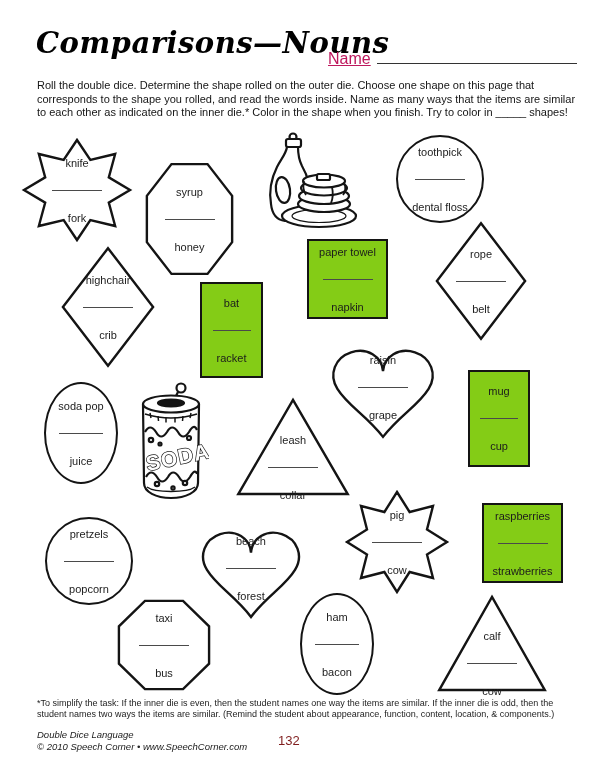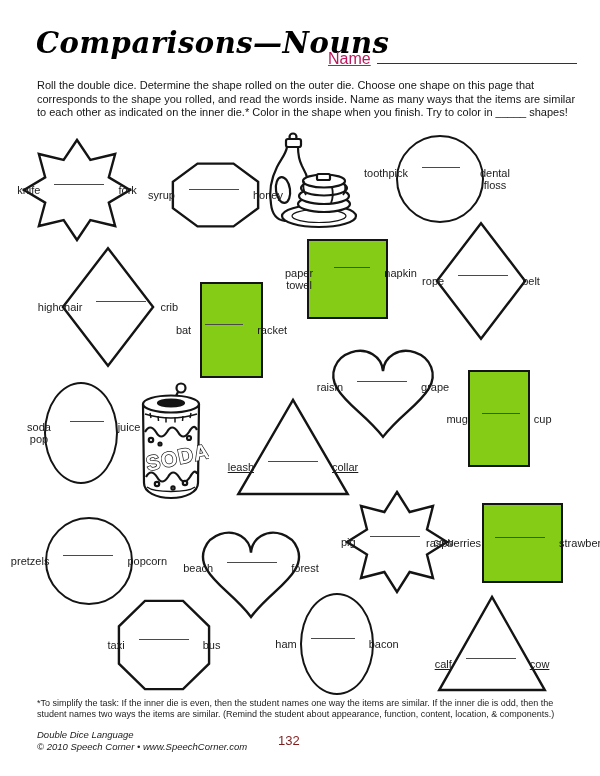"toothpick" .words { align-items: none -> center; flex-direction: row -> column; gap: 14px -> 21px }
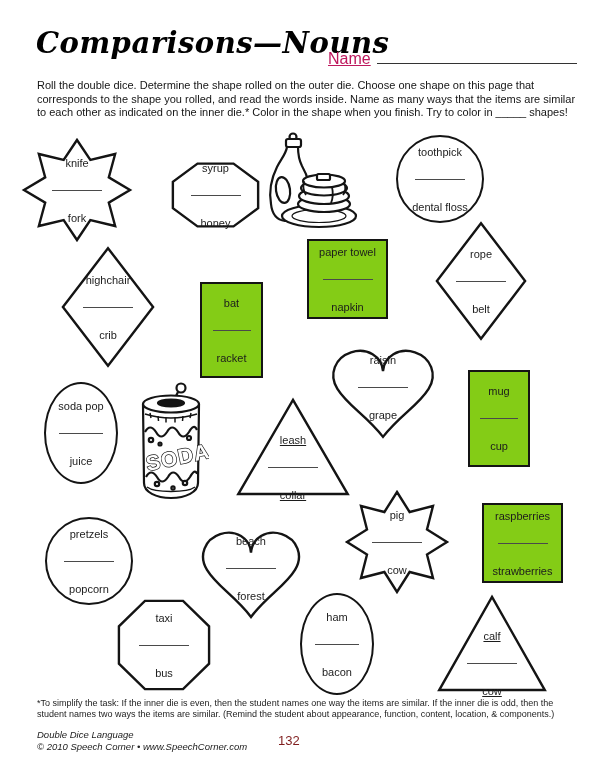"syrup" div.shape { height: 64px -> 112px; left: 172px -> 146px }
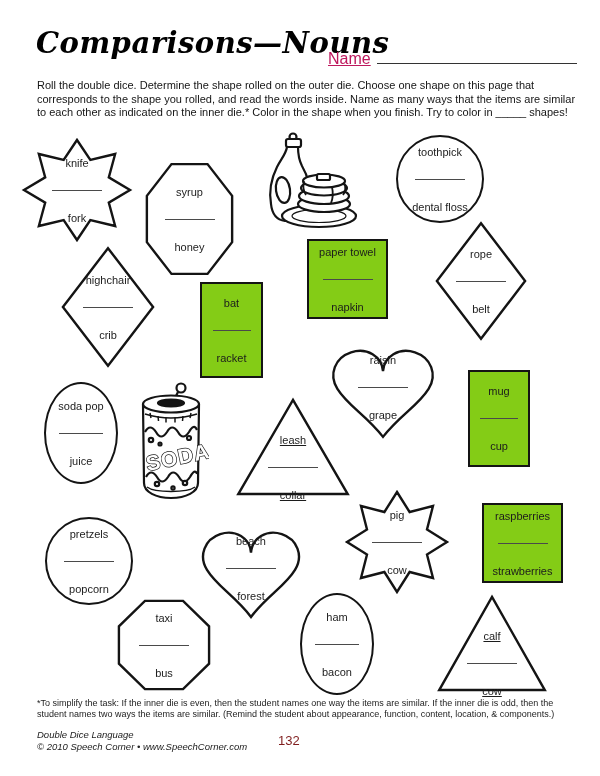"leash" .triangle .words { text-decoration: underline -> none }
